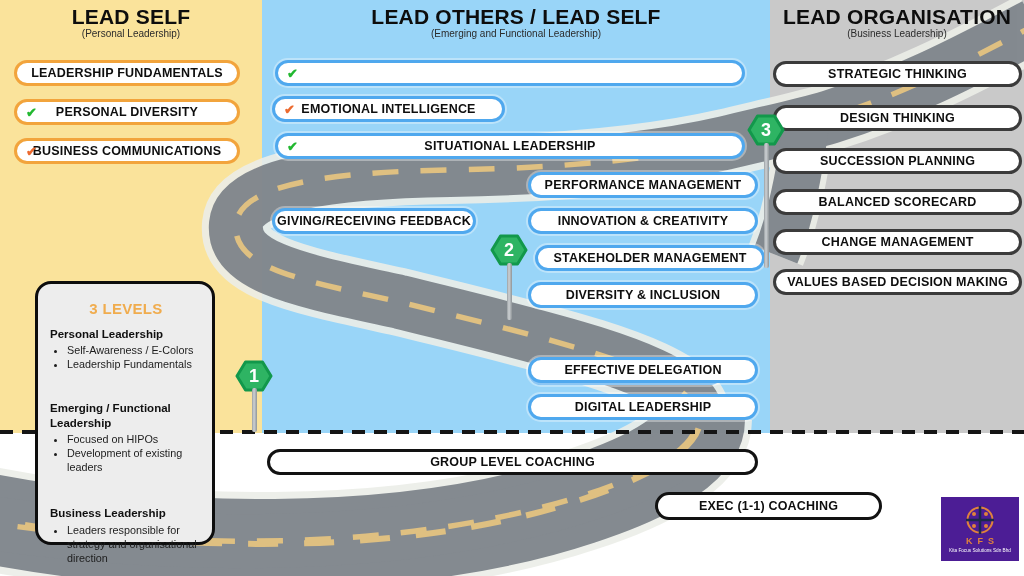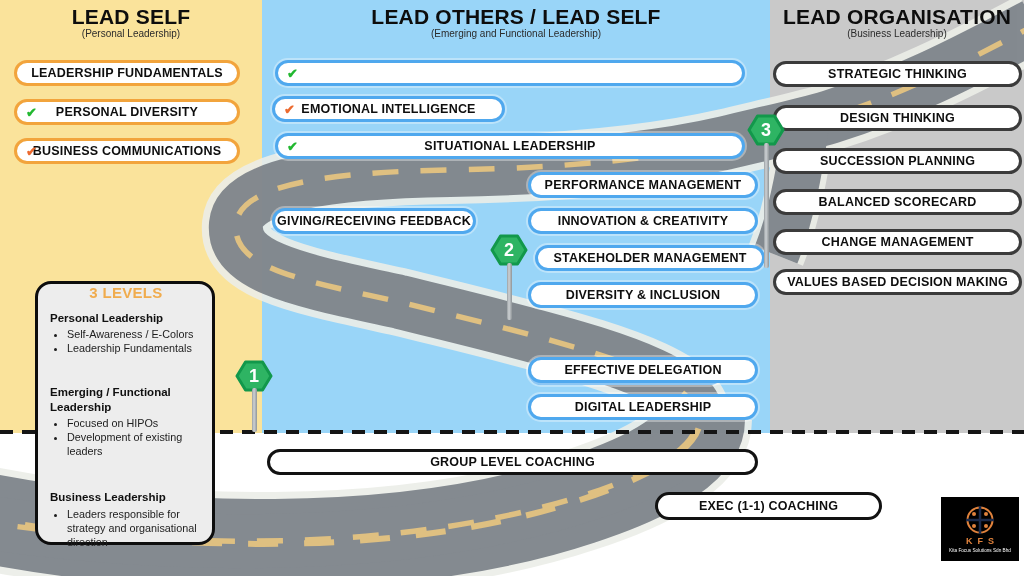"3 LEVELS" .levels { padding: 0 10px 8px 12px -> 16px 10px 8px 12px }
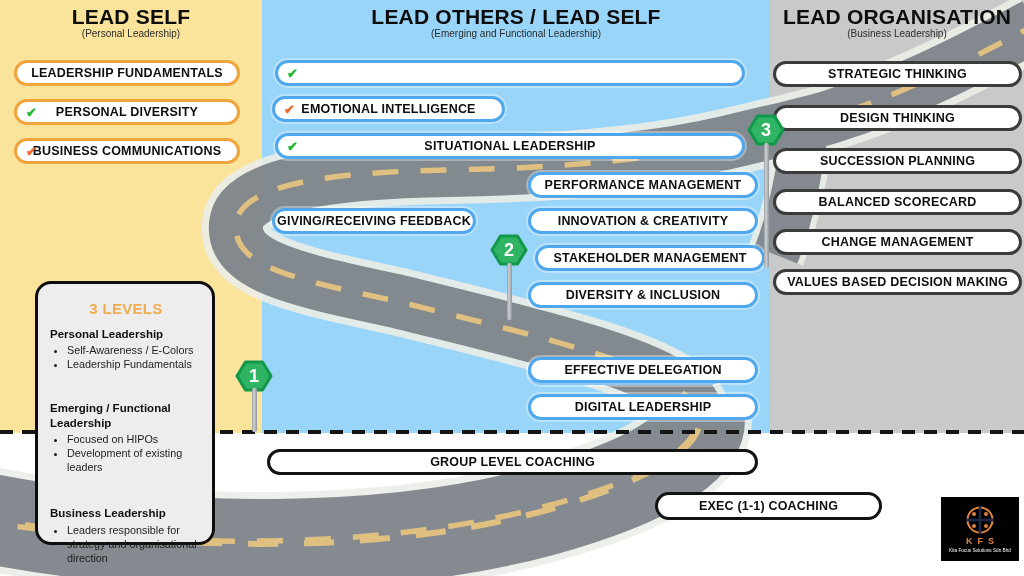"KFS" .logo { background: #000000 -> #4c1d95 }
